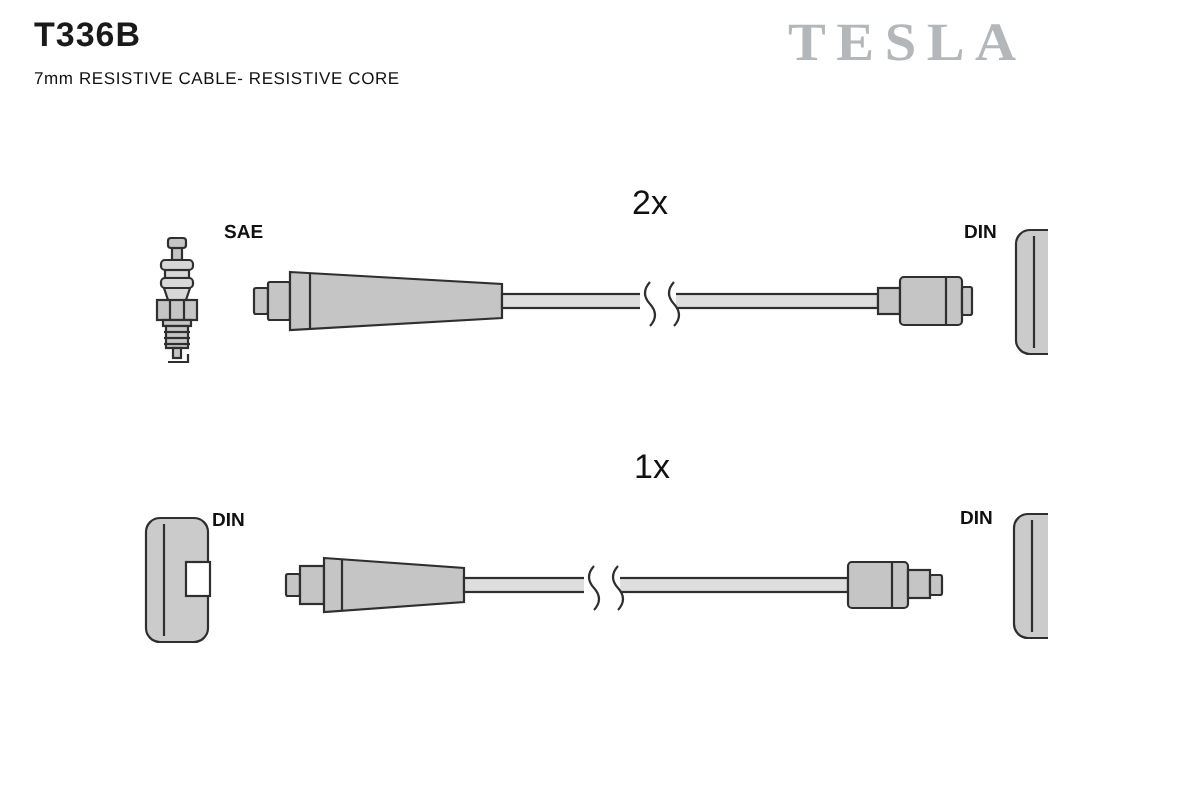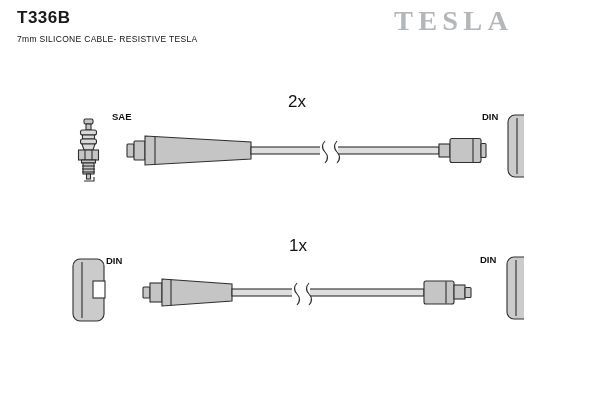"7mm SILICONE CABLE- RESISTIVE TESLA" div.abs { text: SILICONE CABLE- RESISTIVE TESLA -> RESISTIVE CABLE- RESISTIVE CORE }
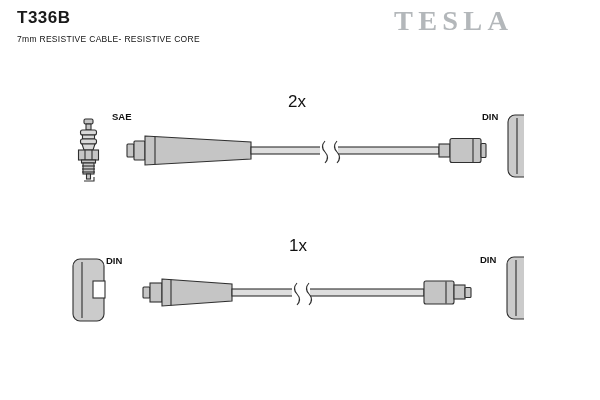"2x" .qty-label { margin-left: none -> 28px }
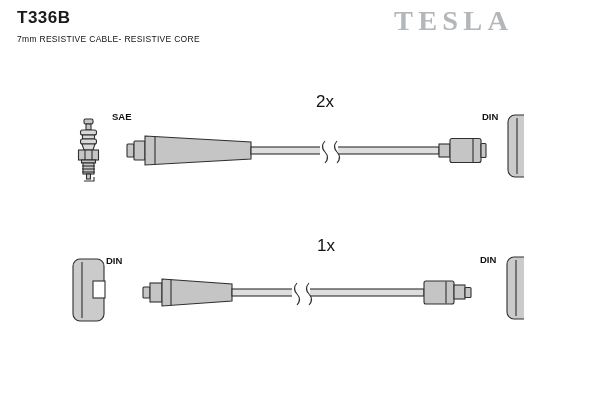"1x" .qty-bottom { top: 236px -> 224px }
